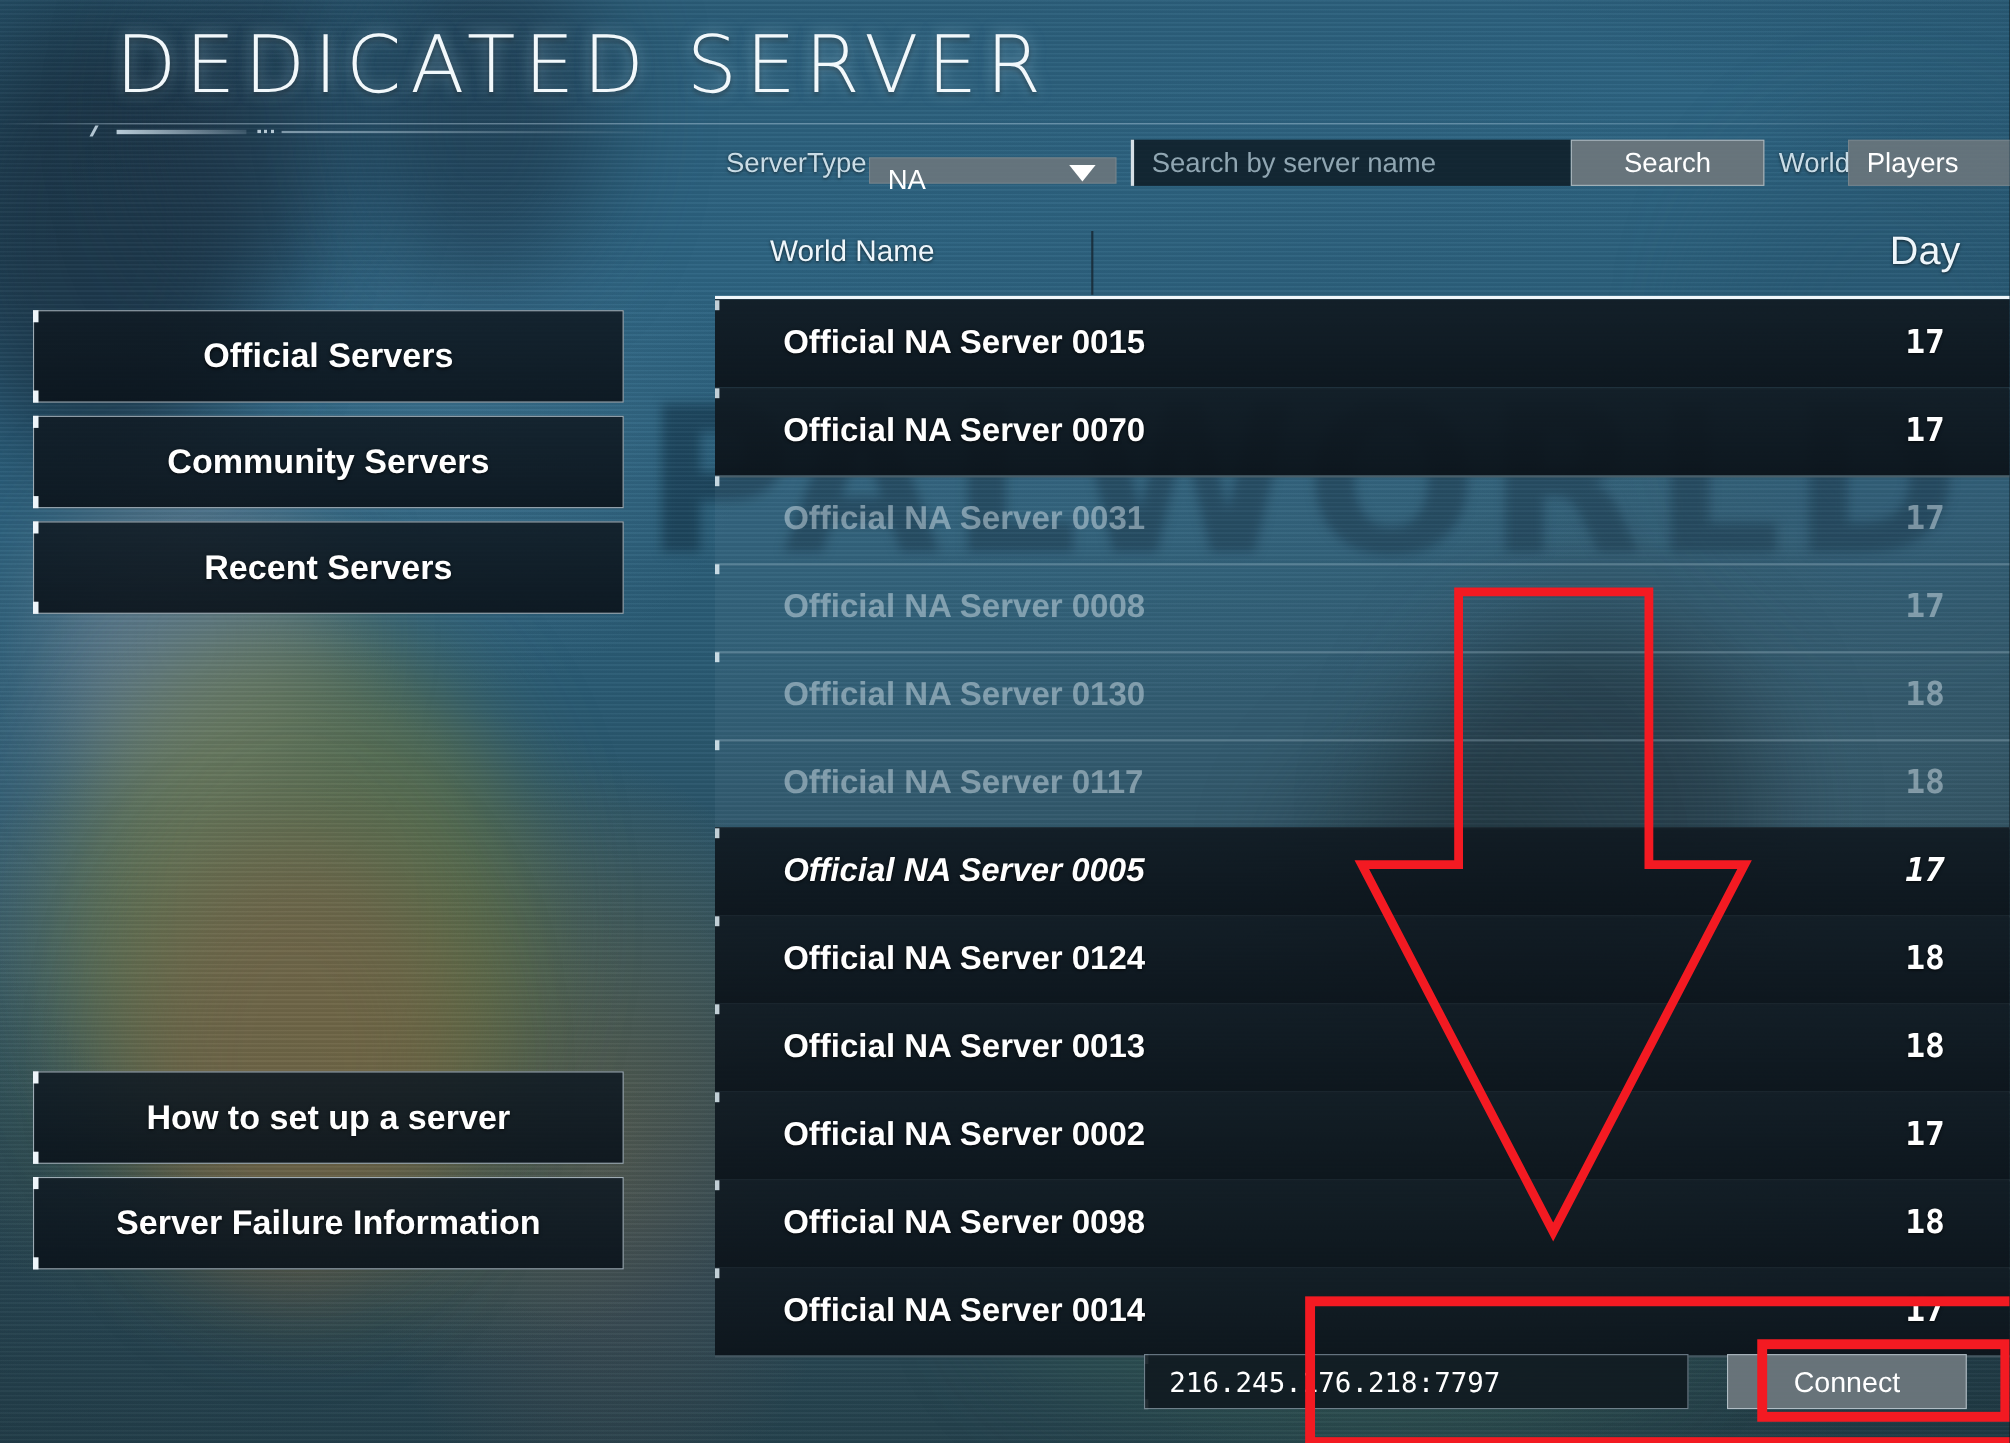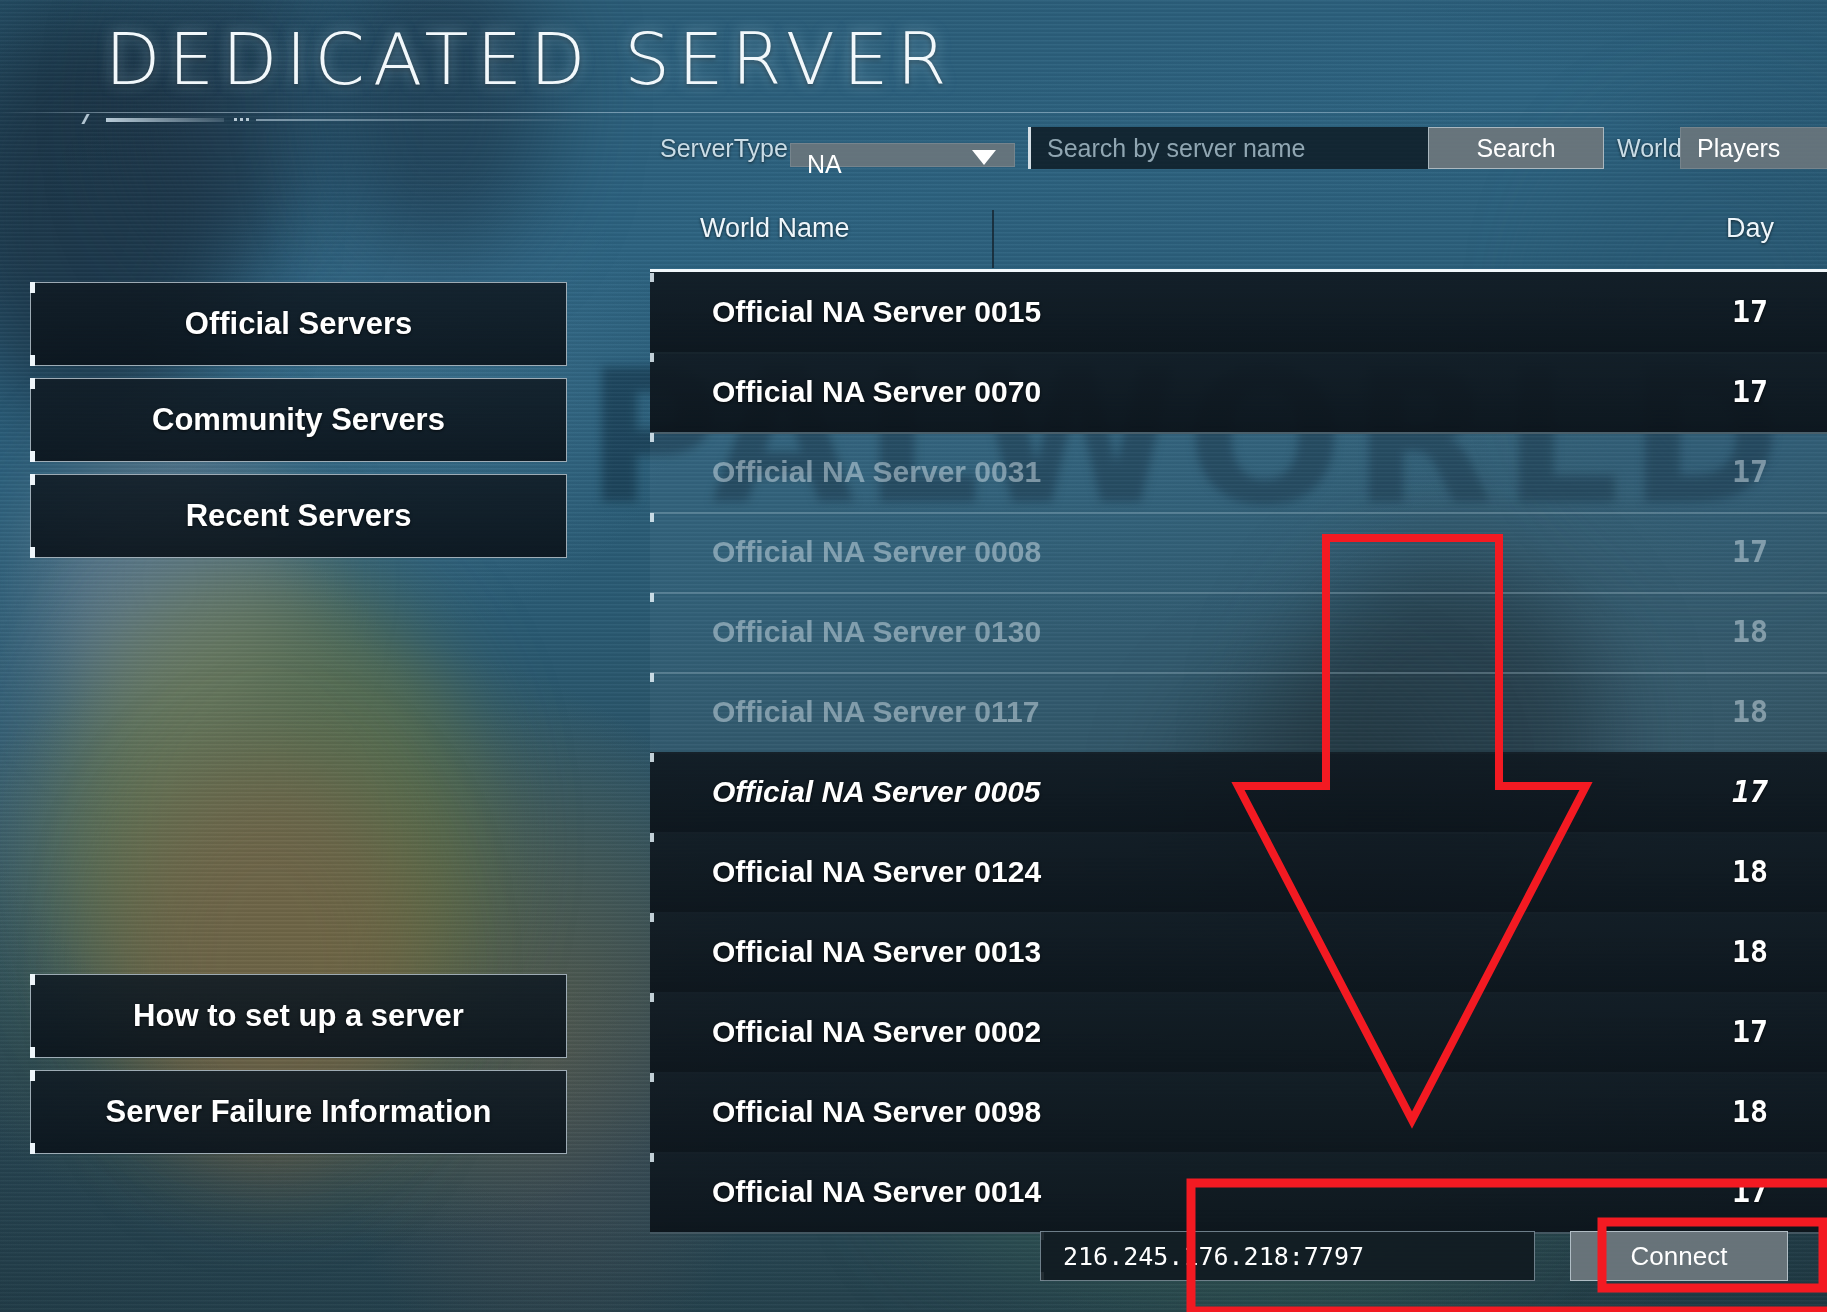"Day" #col-day { font-size: 27px -> 36px }
